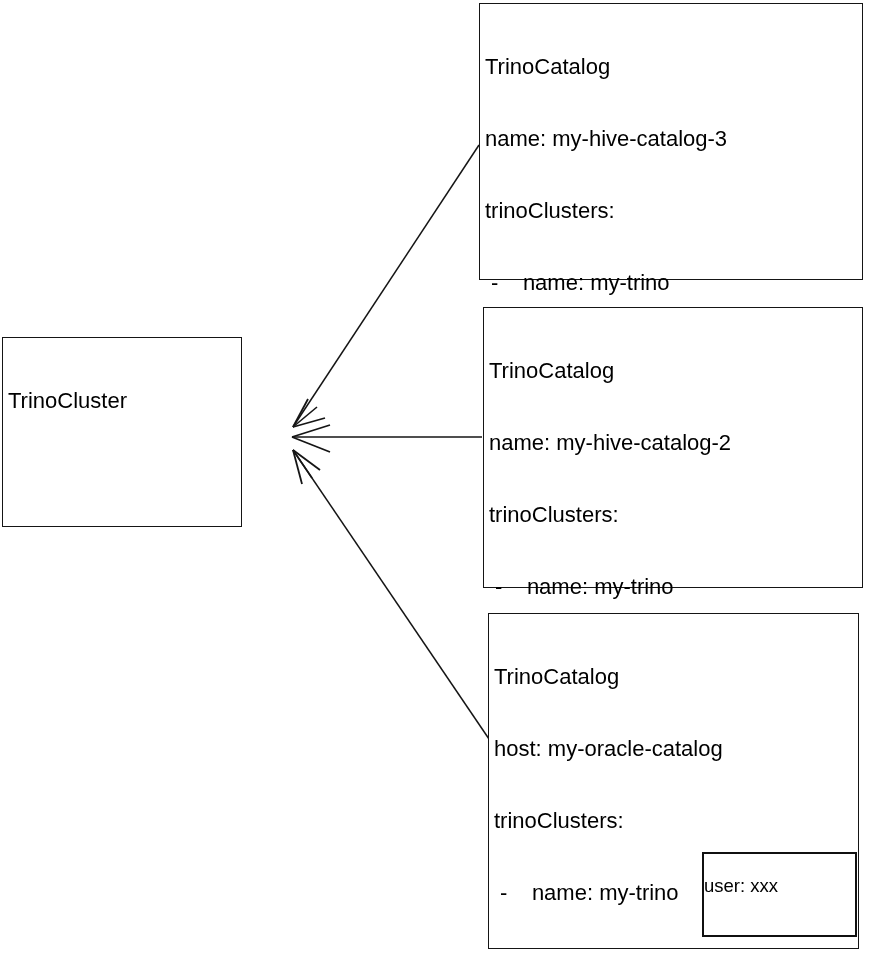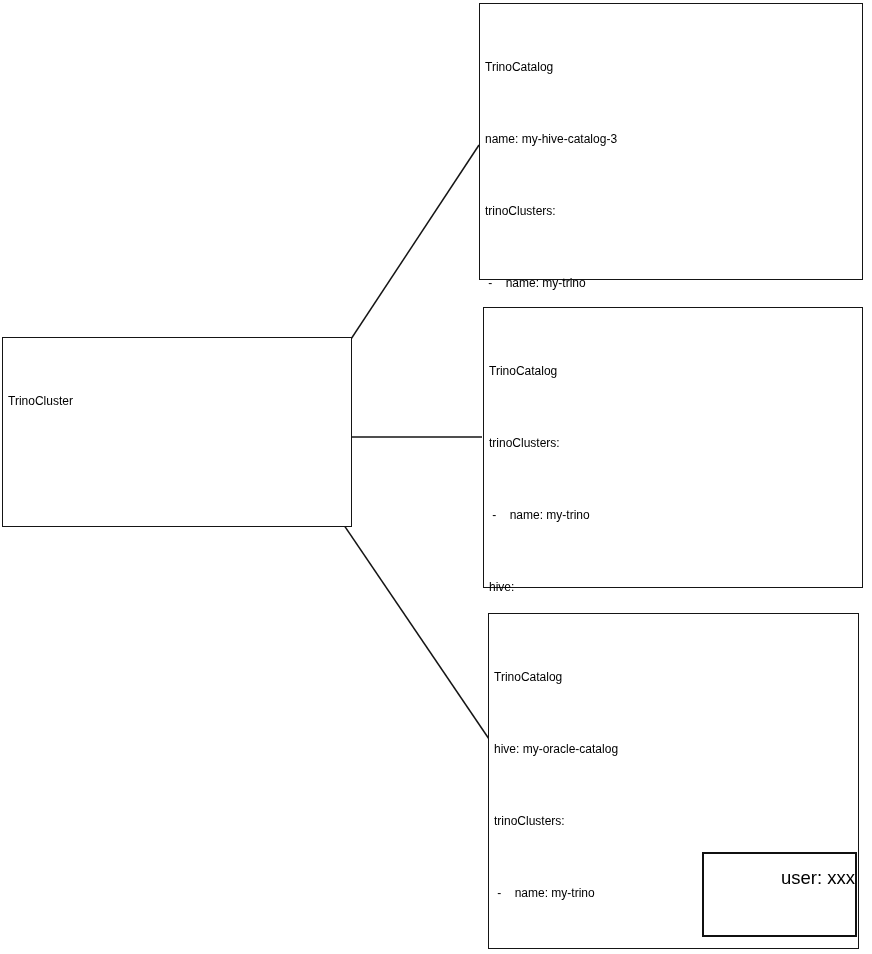"TrinoCatalog" .yaml-line { font-size: 12px -> 22px }
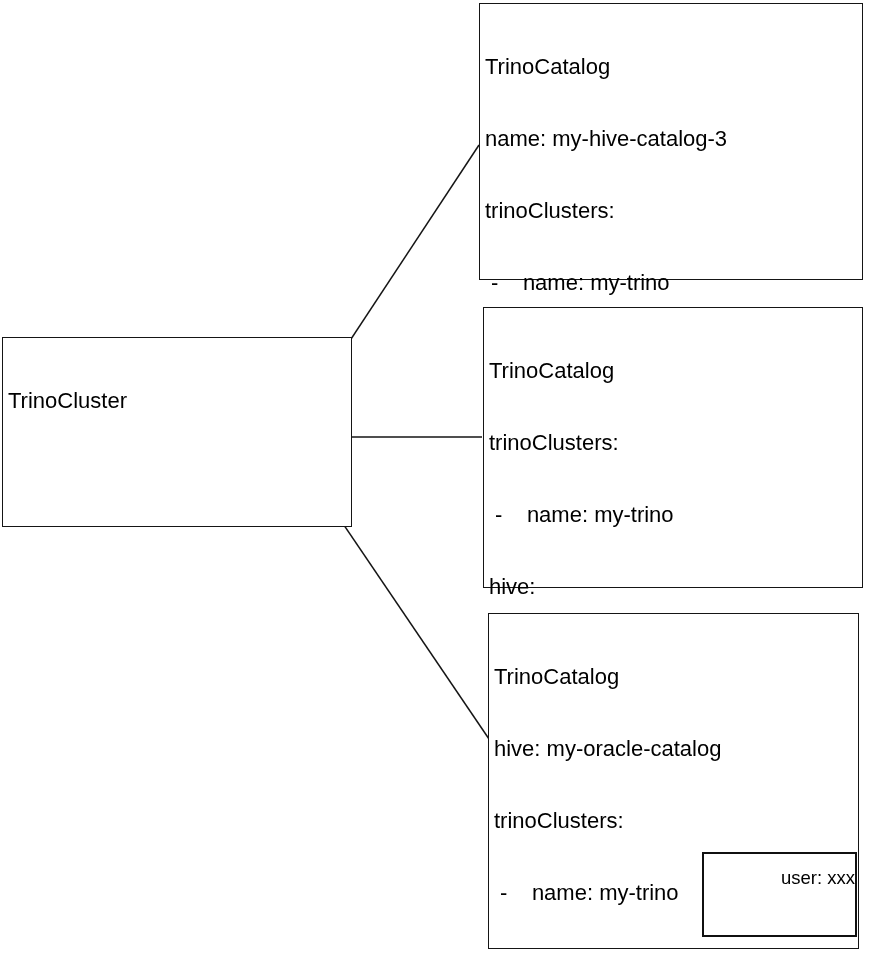"TrinoCluster" div.node { width: 350px -> 240px }
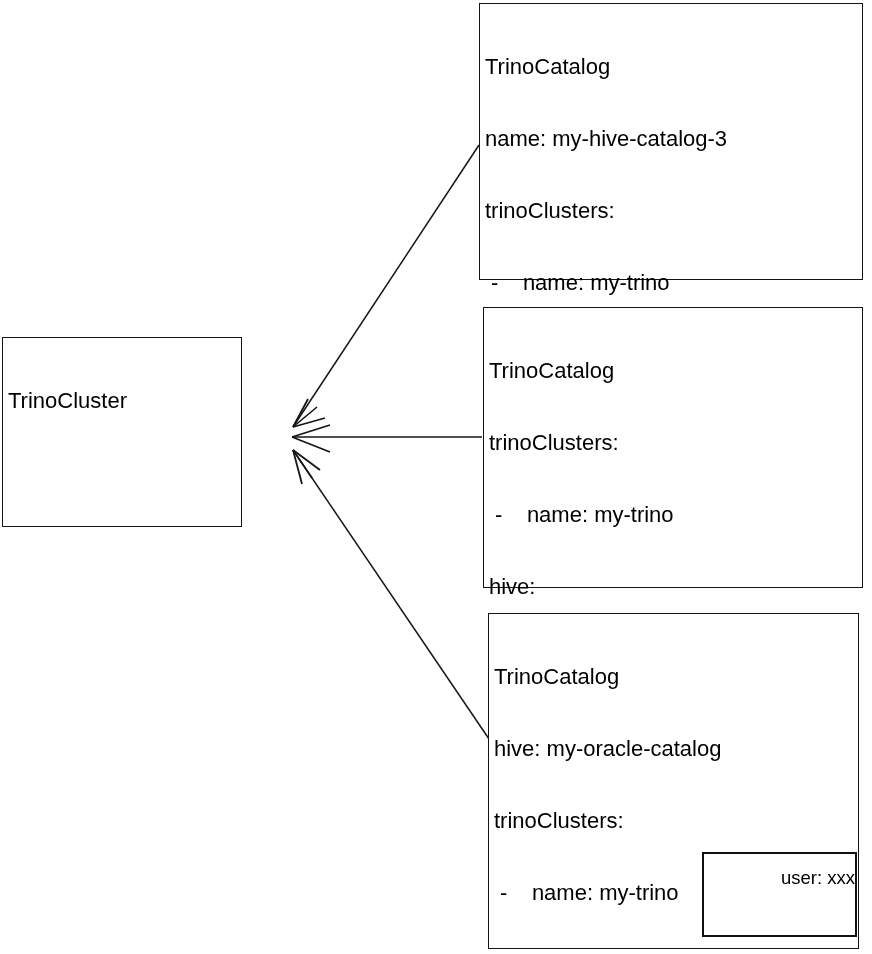"name: my-hive-catalog-2" span.yaml-line { html: none -> <span>name: my-hive-catalog-2</span> }
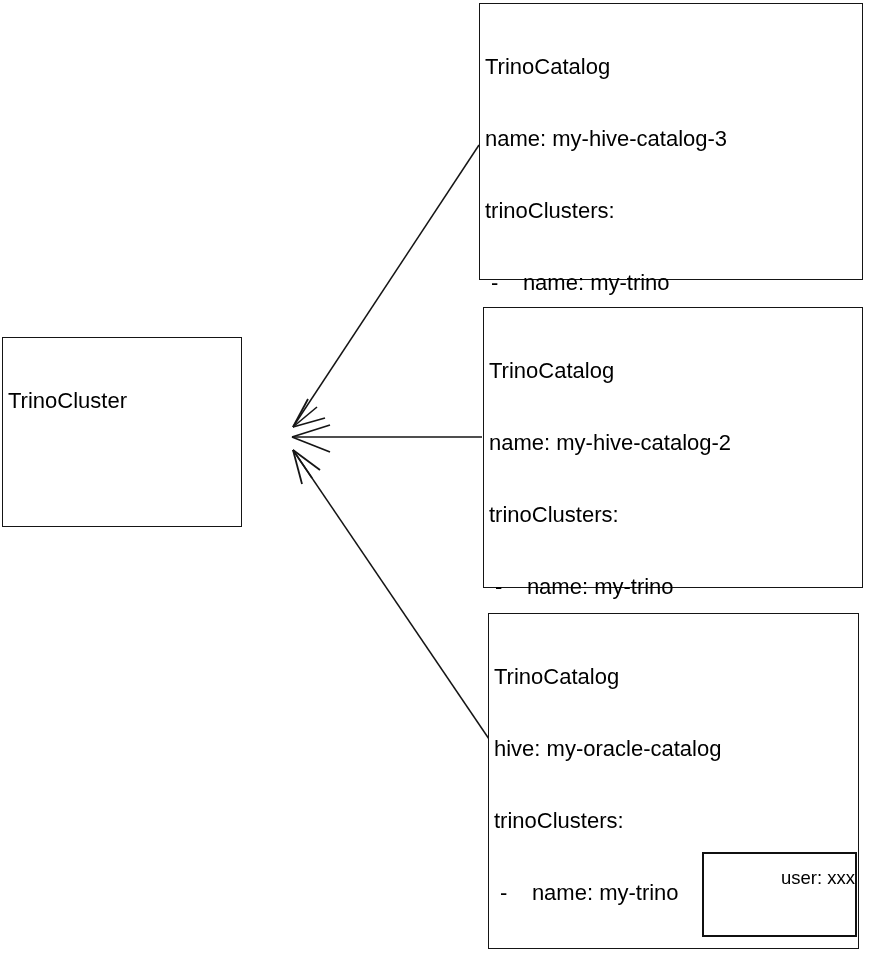"hive: my-oracle-catalog" span.yaml-line { text: hive -> host }
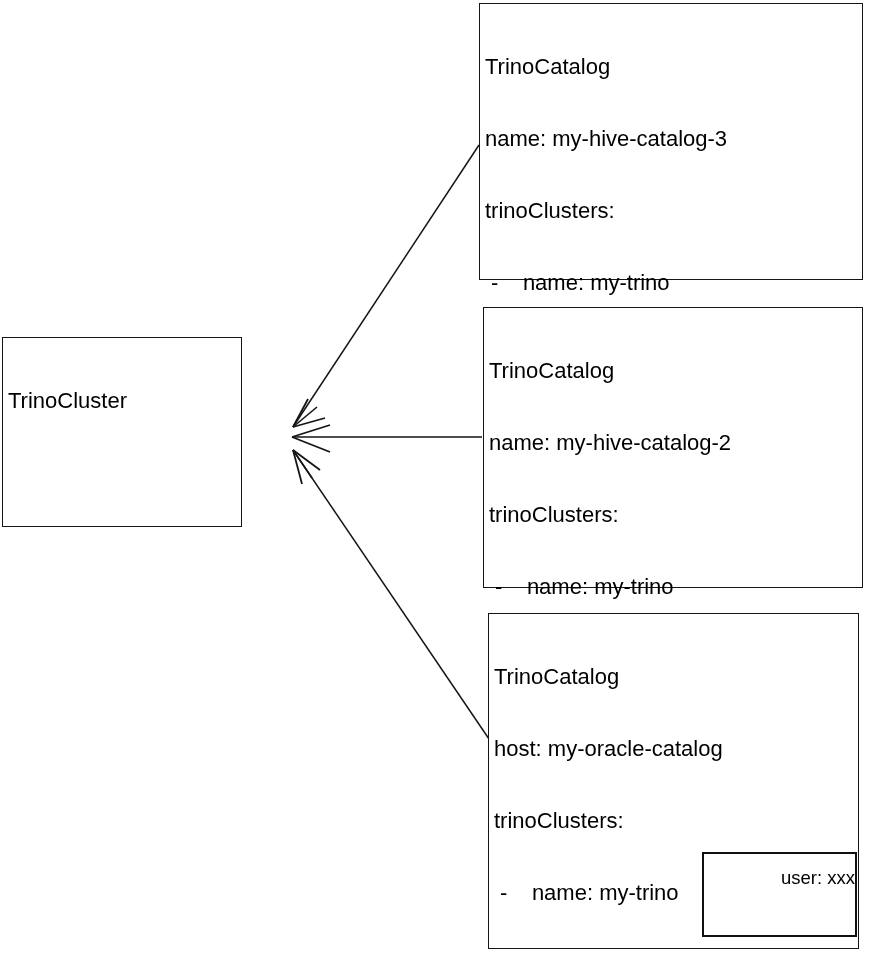"user: xxx" .secret-text { text-align: right -> left; top: 11px -> 19px }
